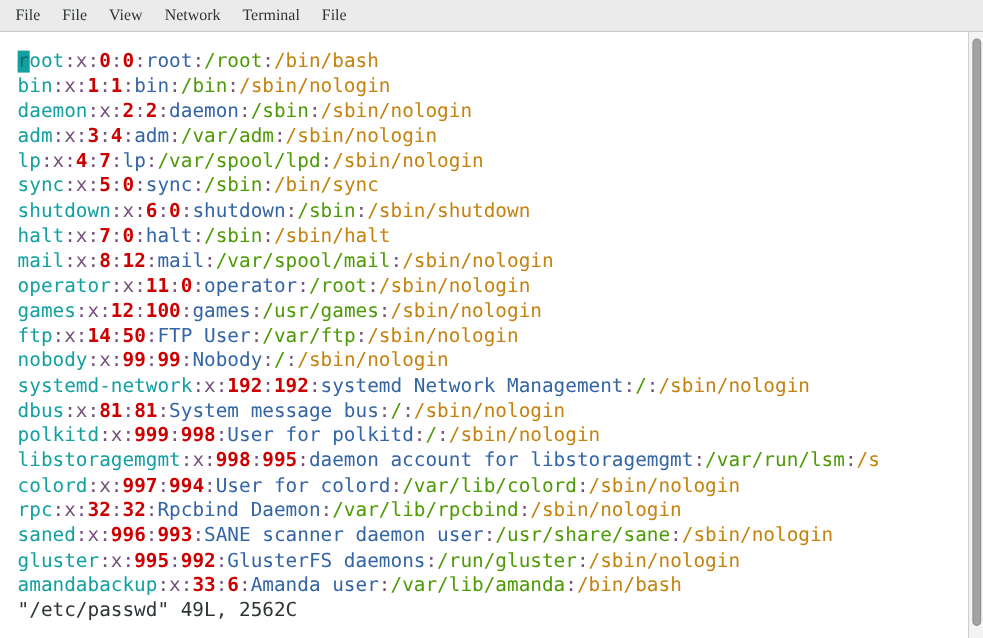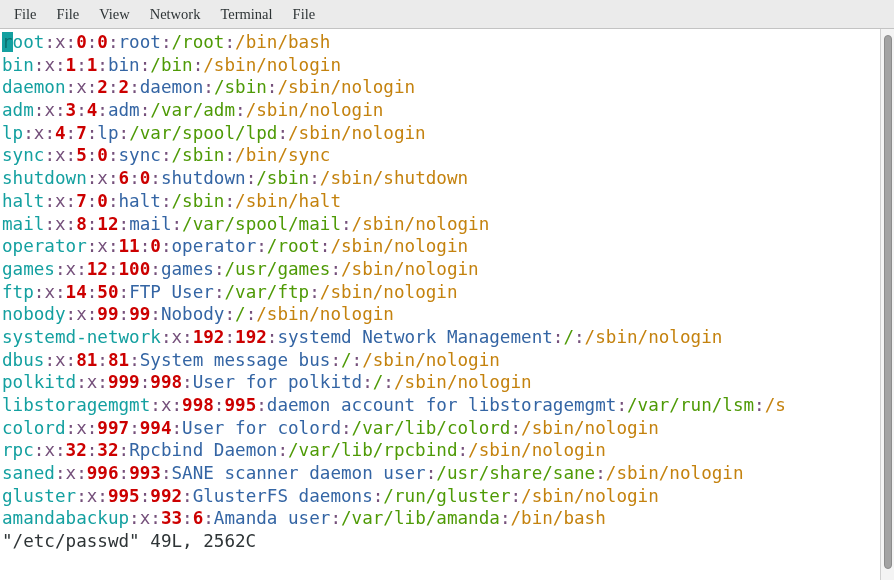"root:x:0:0:root:/root:/bin/bash" .term { padding: 2px -> 16px }
